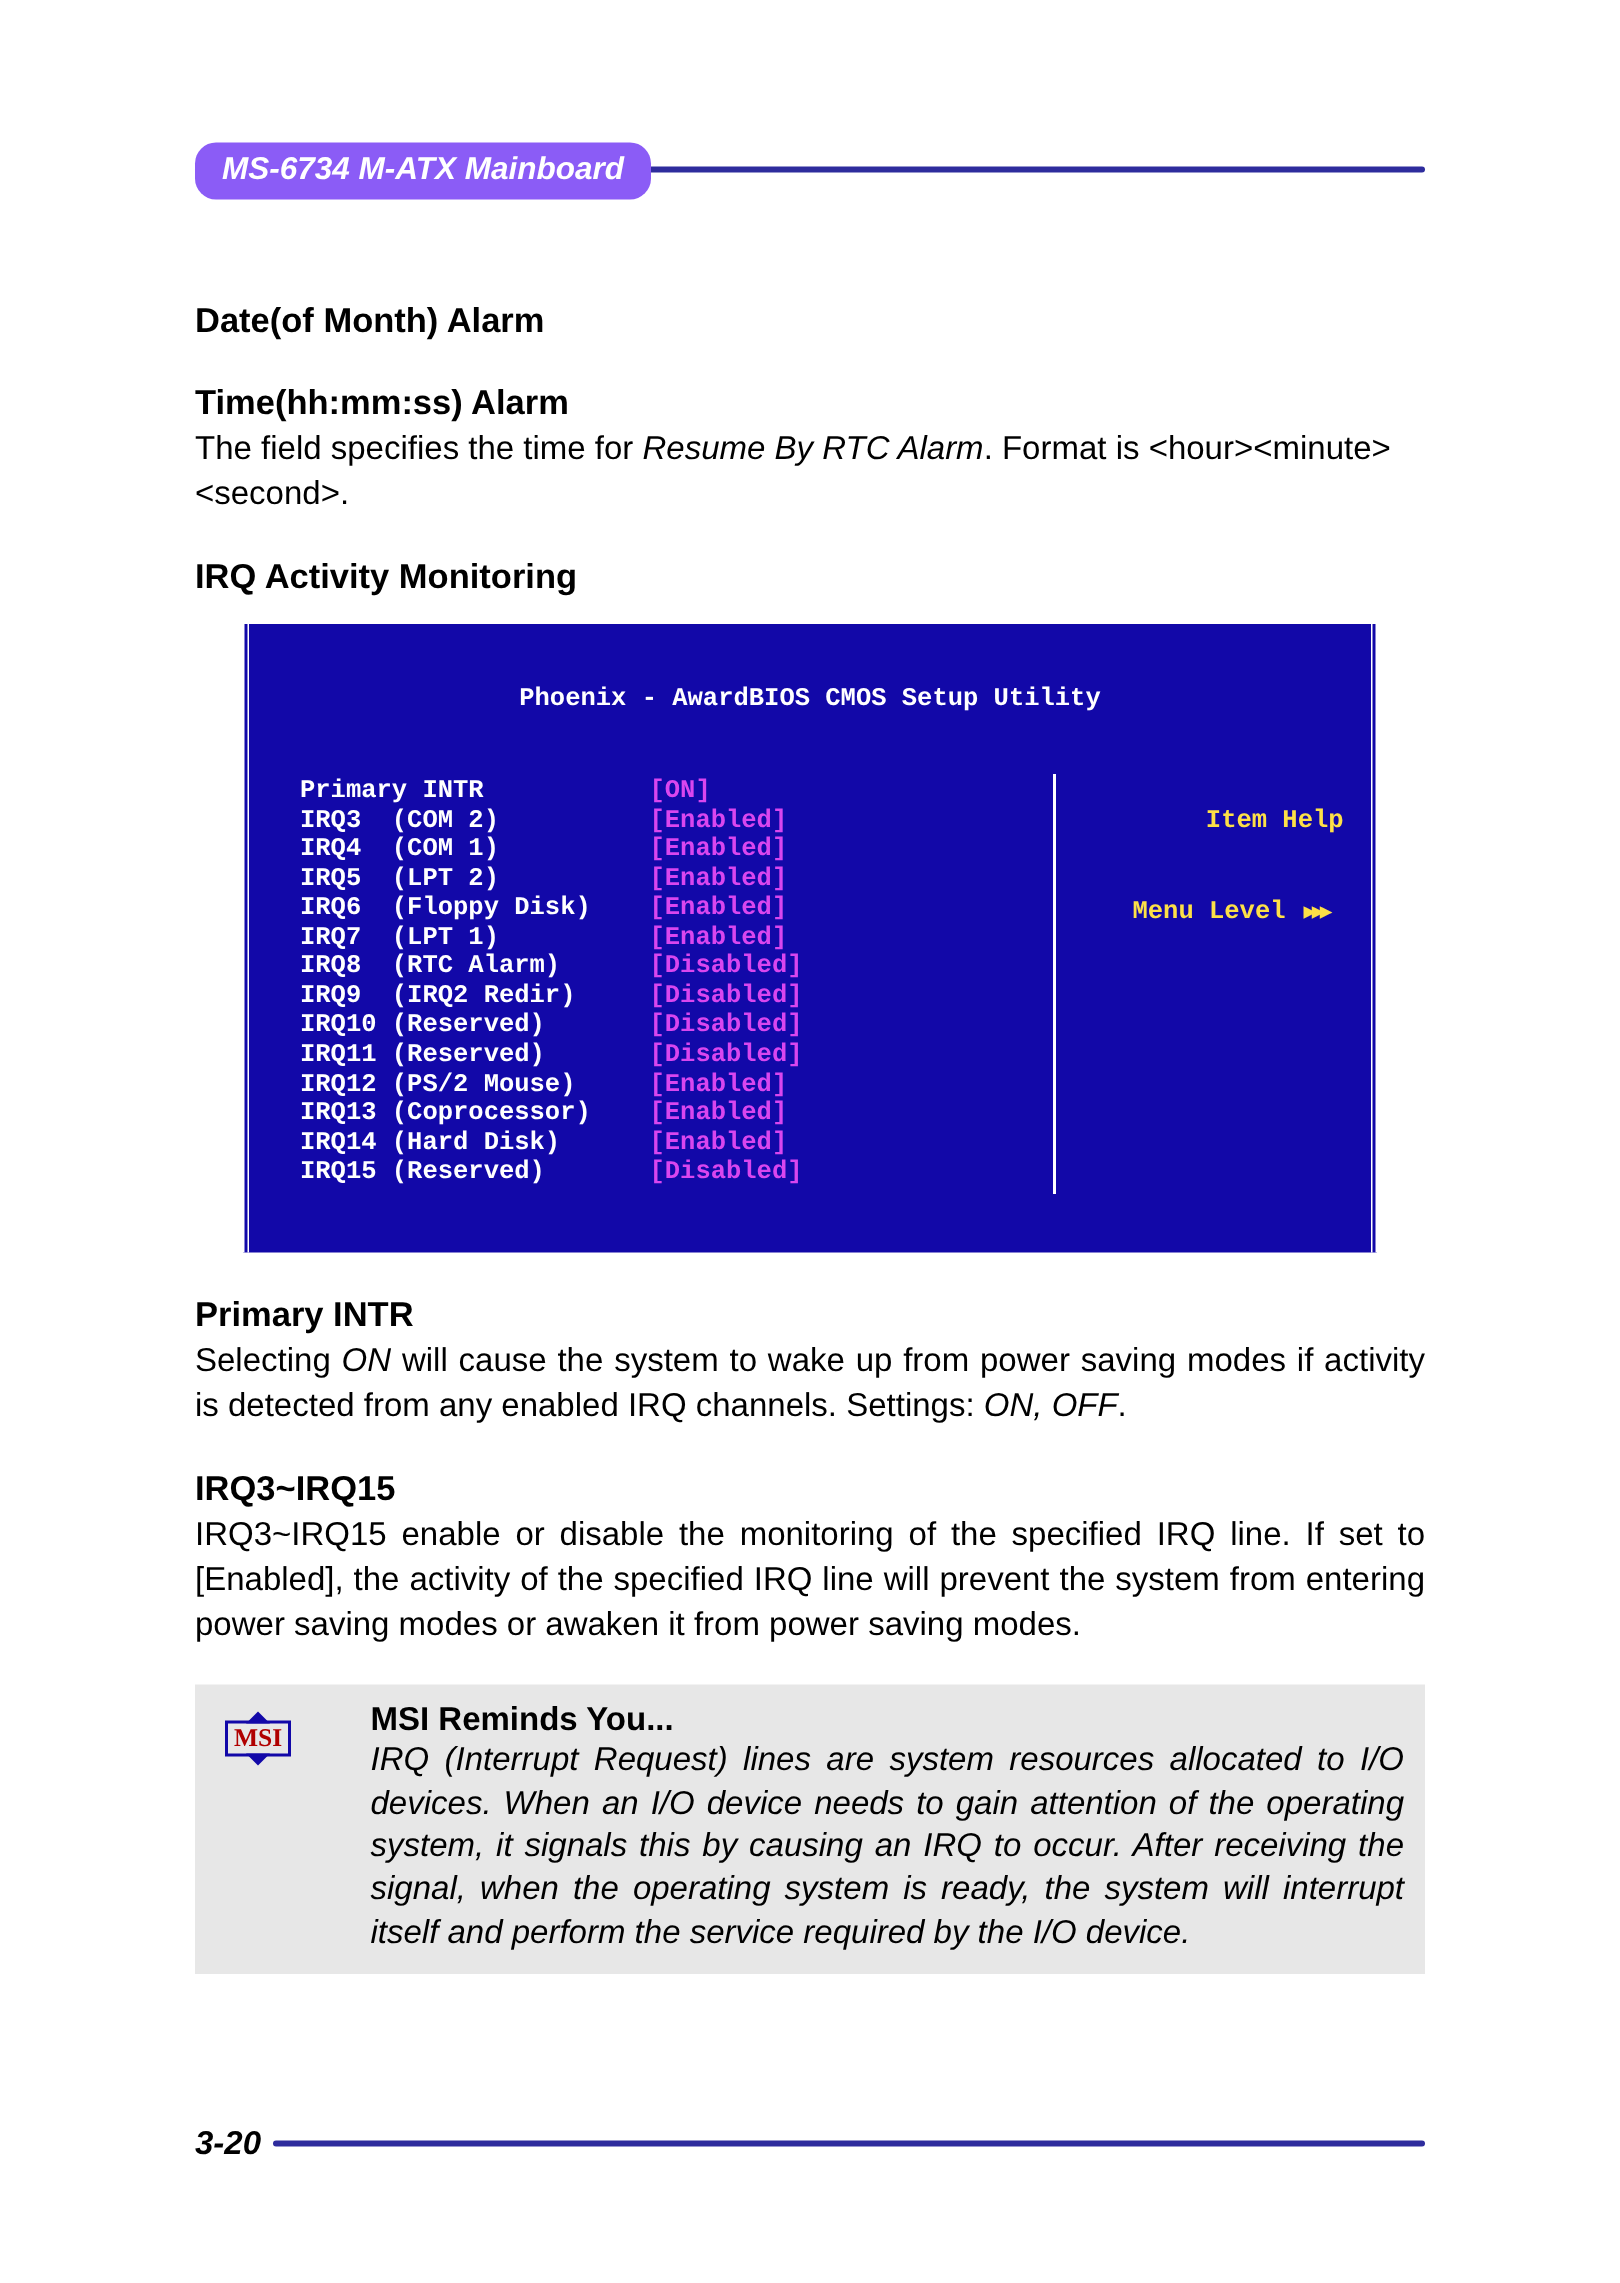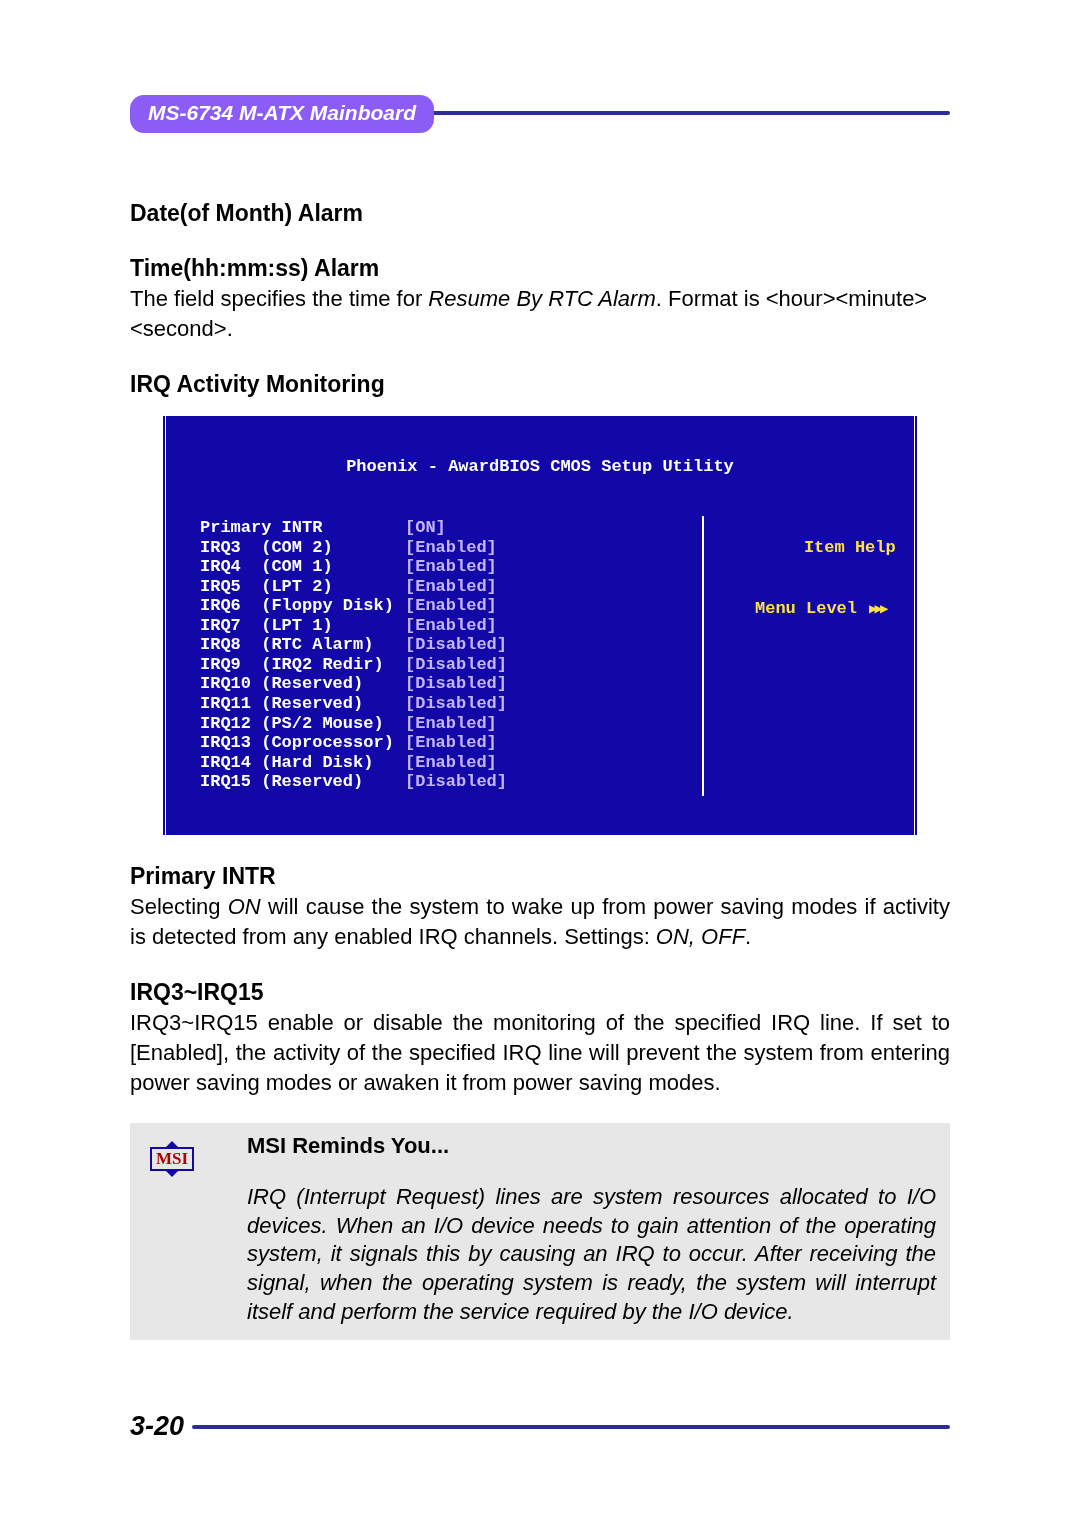"[ON]" .bios-val { color: #c4b5fd -> #d946ef; margin-left: none -> 28px }
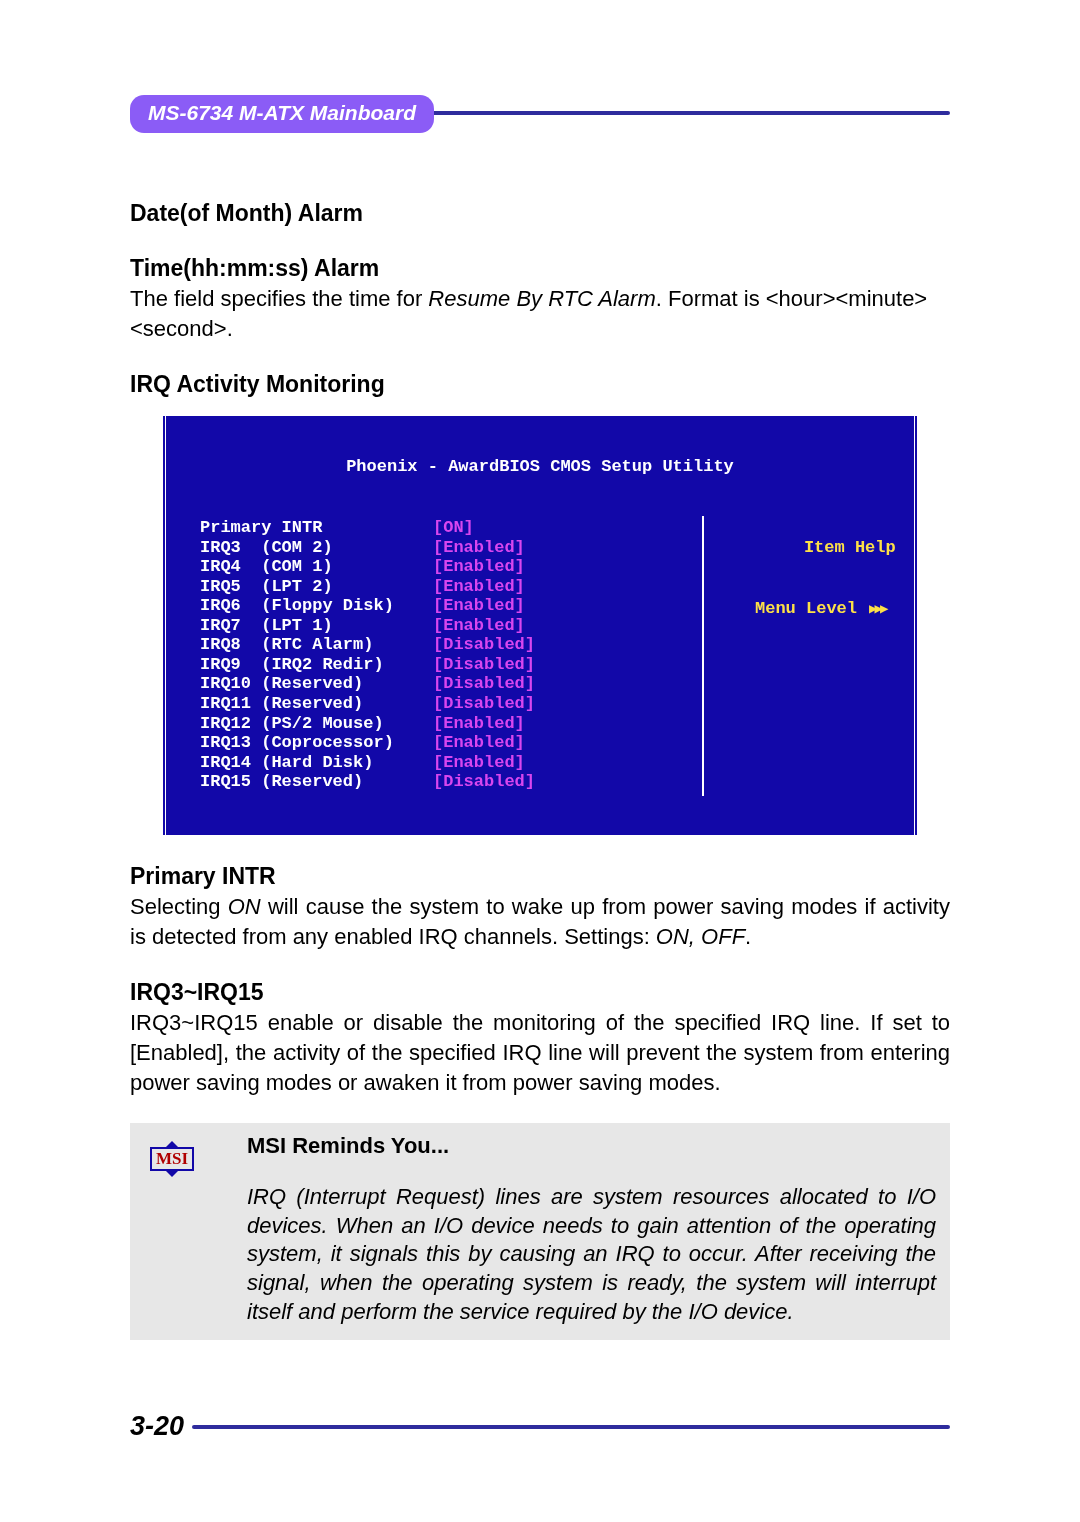"IRQ (Interrupt Request) lines are" .remind-text { margin-top: 24px -> none }
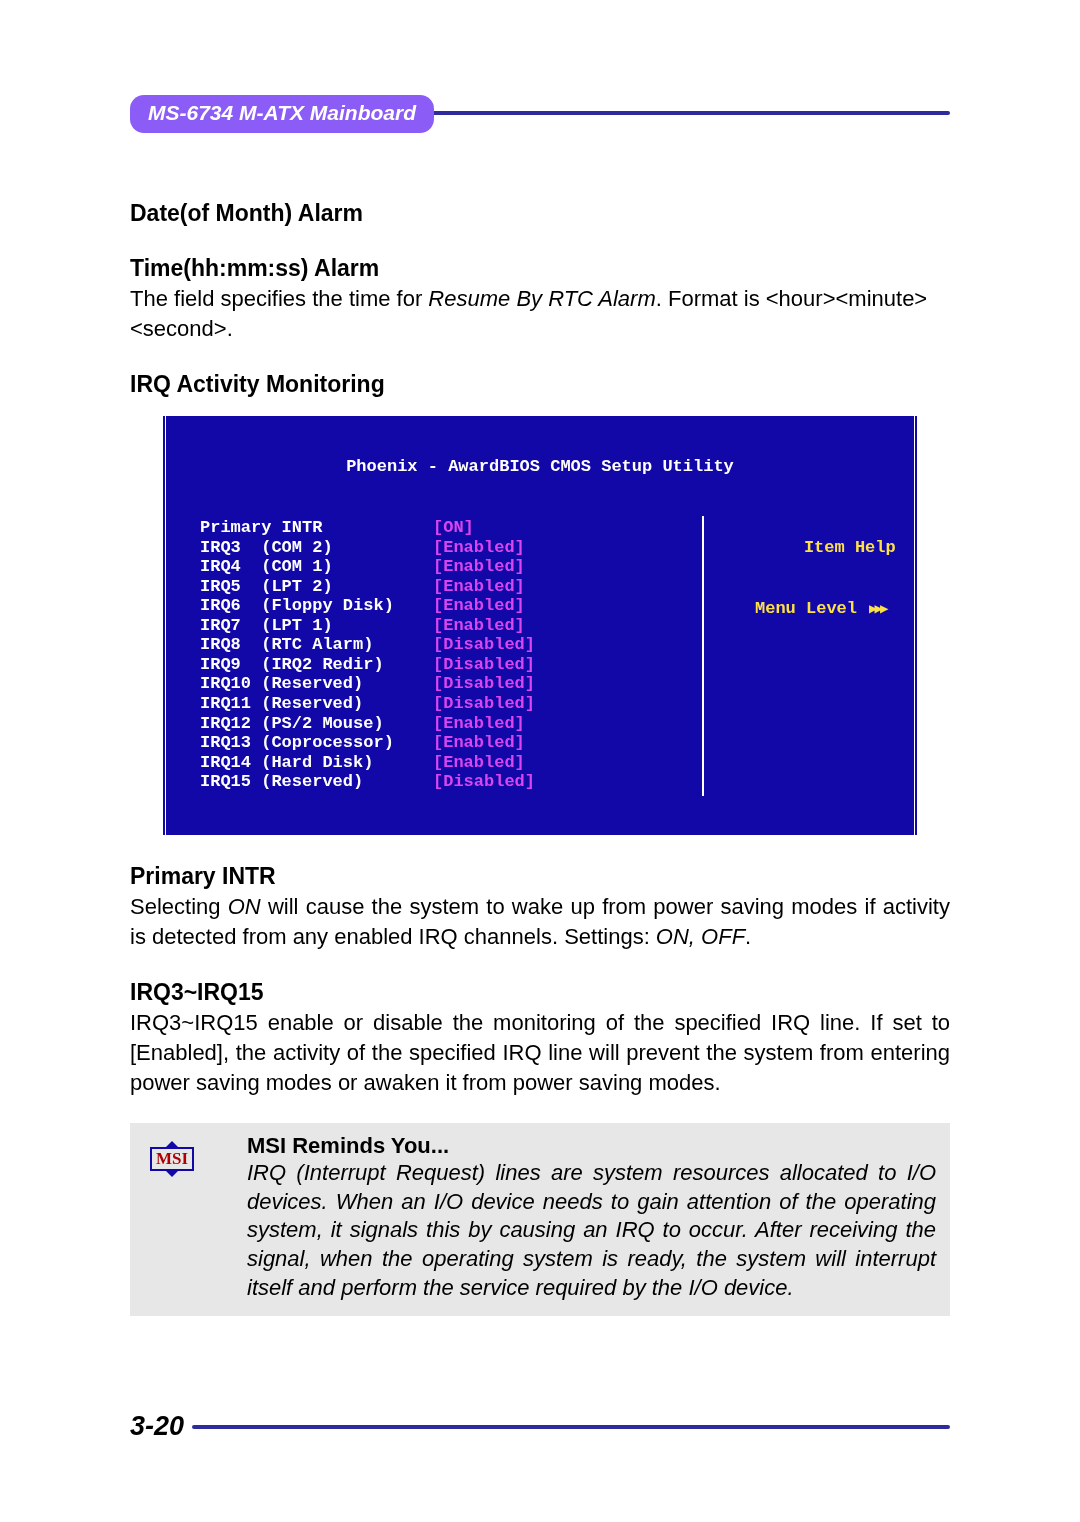"3-20" .footer-num { font-size: 27px -> 22px }
